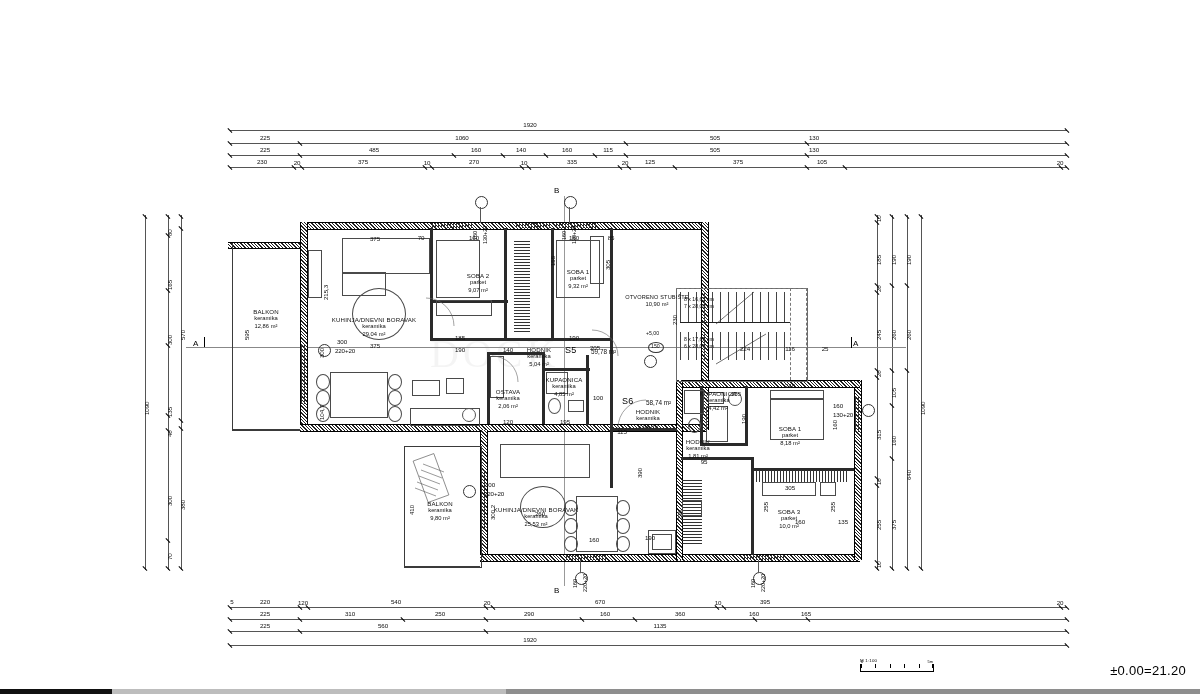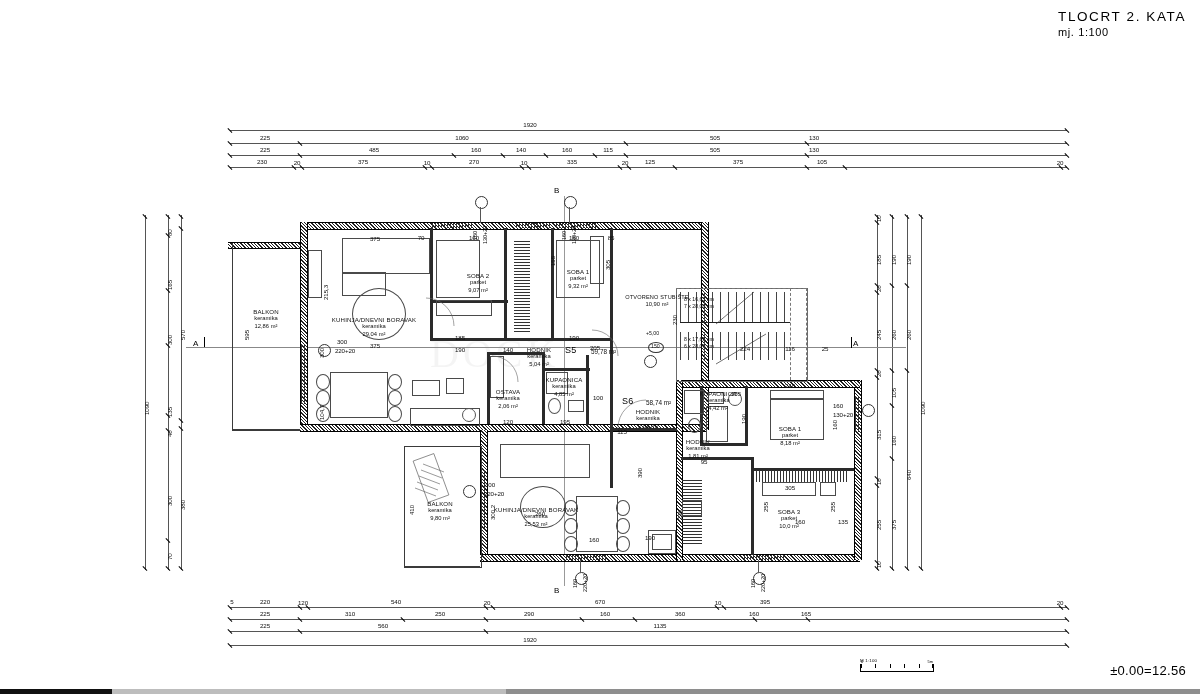"TLOCRT 2. KATA" div { html: <div> <div>TLOCRT 2. KATA</div> <div>mj. 1:100</div> </div> -> none }
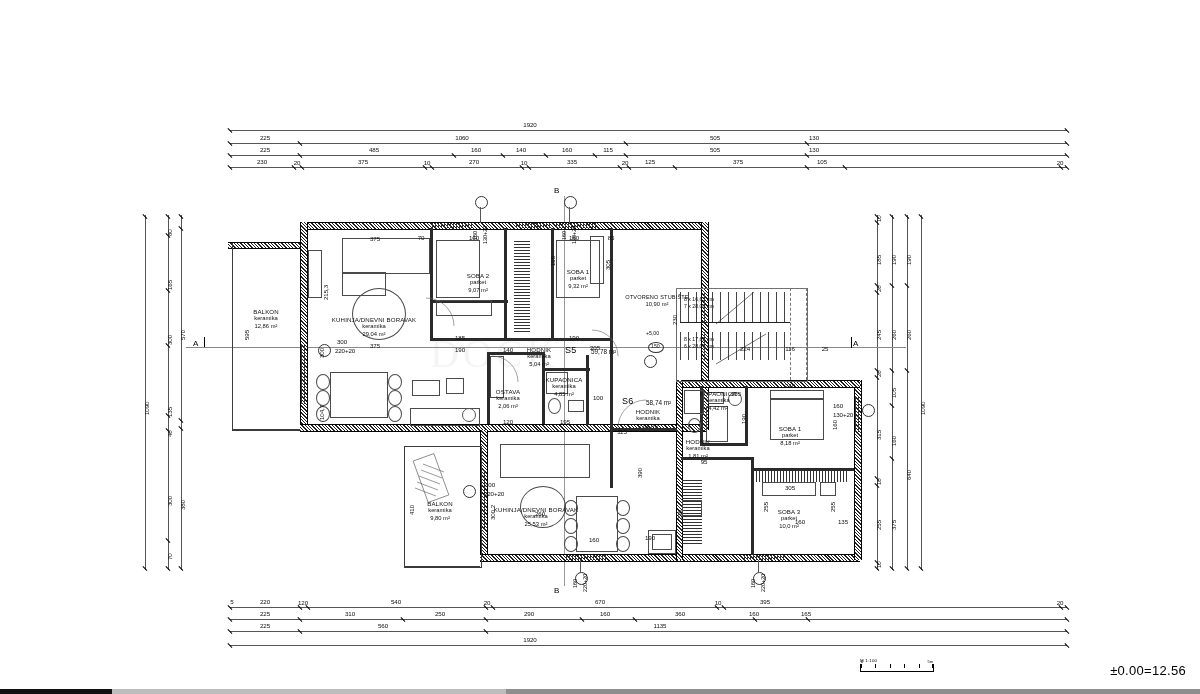"±0.00=12.56" div { text: 12.56 -> 21.20 }
